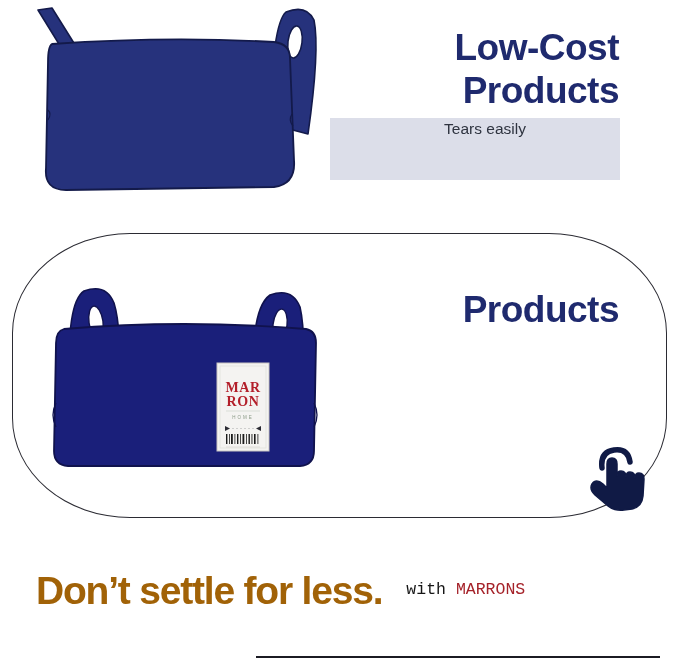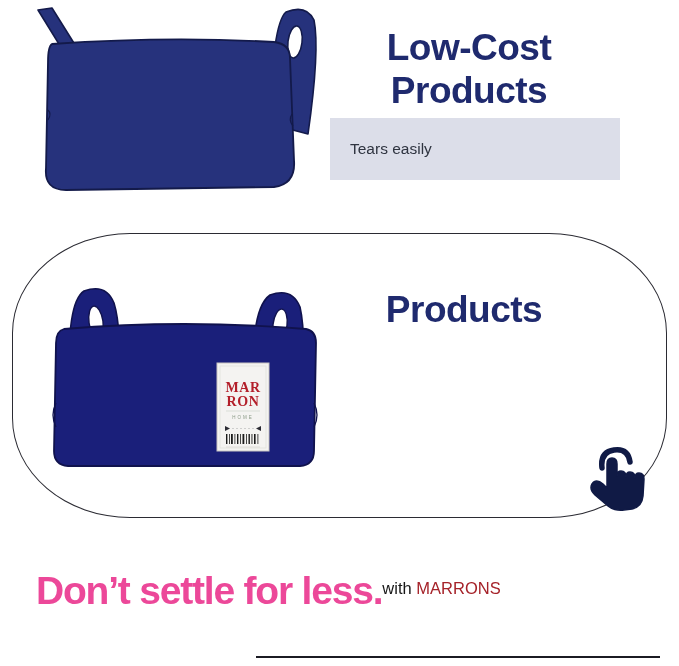"Low-Cost" .section-title { text-align: center -> right }
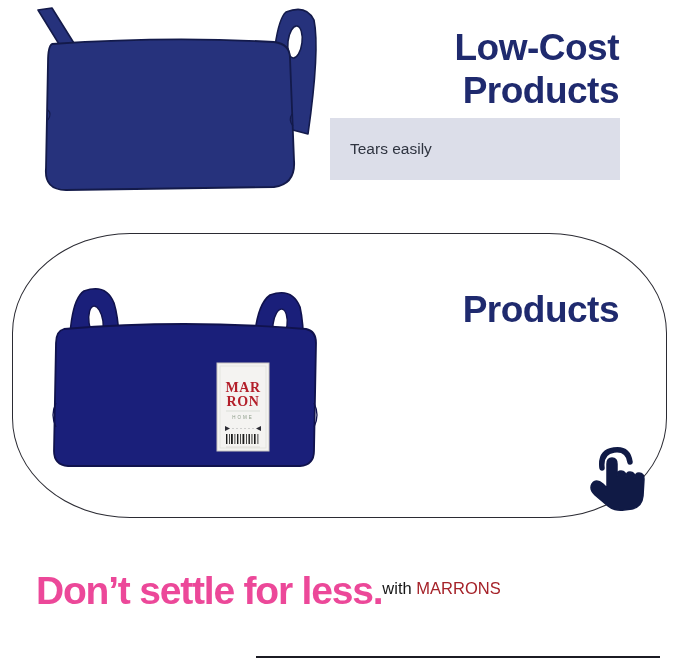"Tears easily" .desc-box { flex-direction: column -> row }
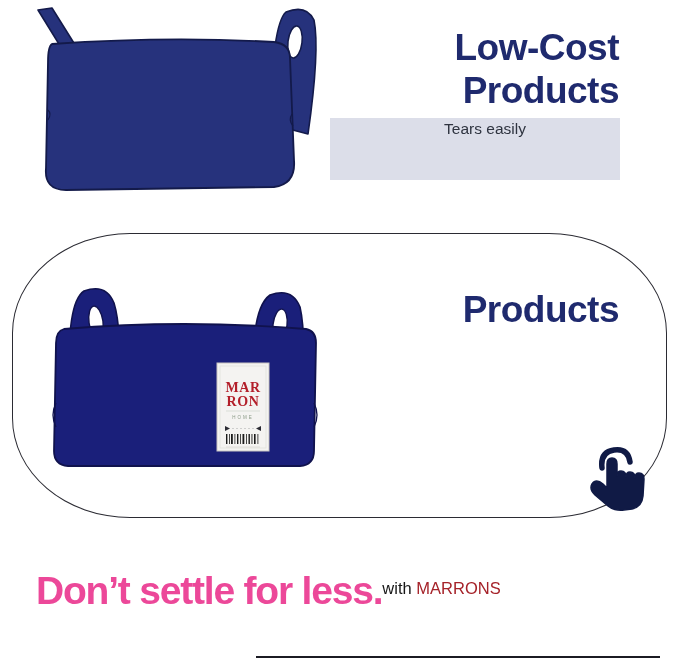"Don’t settle for less." .tagline-line { color: #ec4899 -> #a16207 }
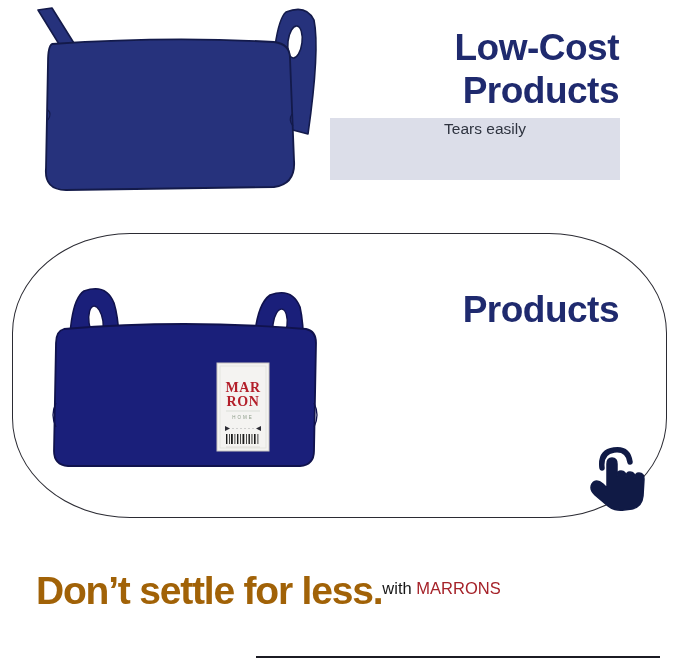"with MARRONS" .brand-note { font-family: none -> Liberation Mono, monospace; margin-left: none -> 24px }
